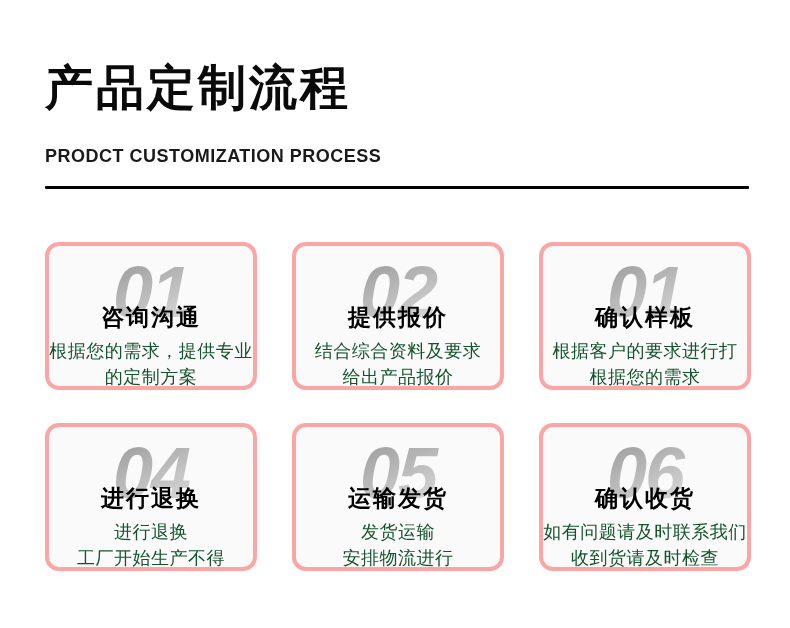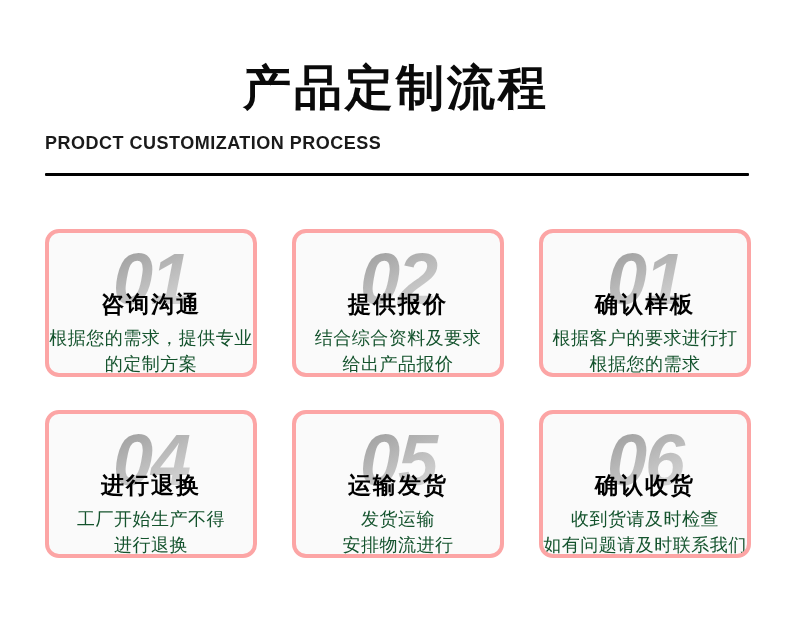"产品定制流程" .page-title { text-align: center -> none }
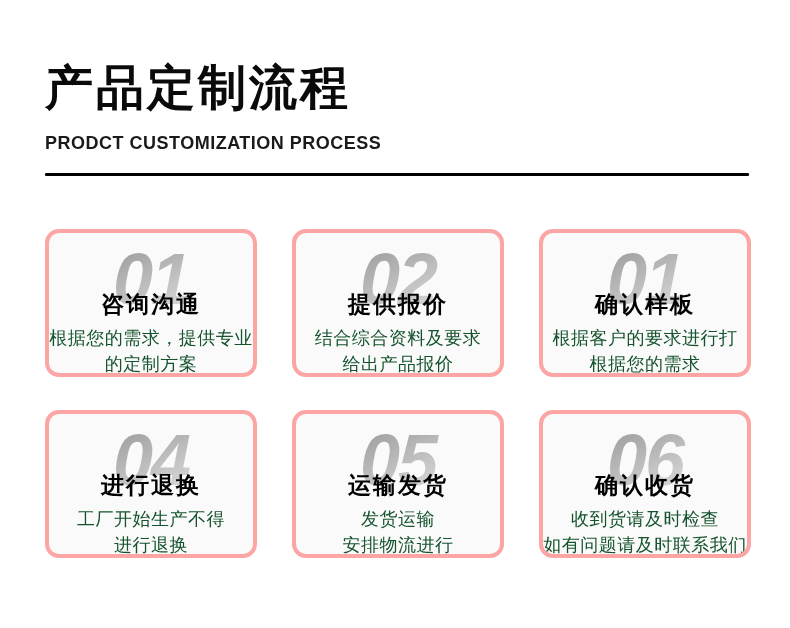"PRODCT CUSTOMIZATION PROCESS" .page-subtitle { margin-top: 18px -> 31px }
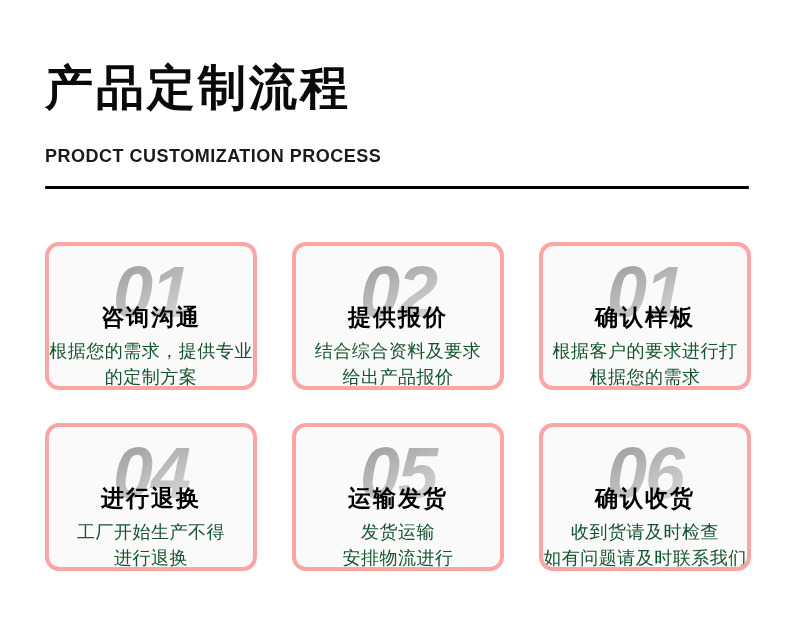"工厂开始生产不得" div { order: before "进行退换" -> after "进行退换" }
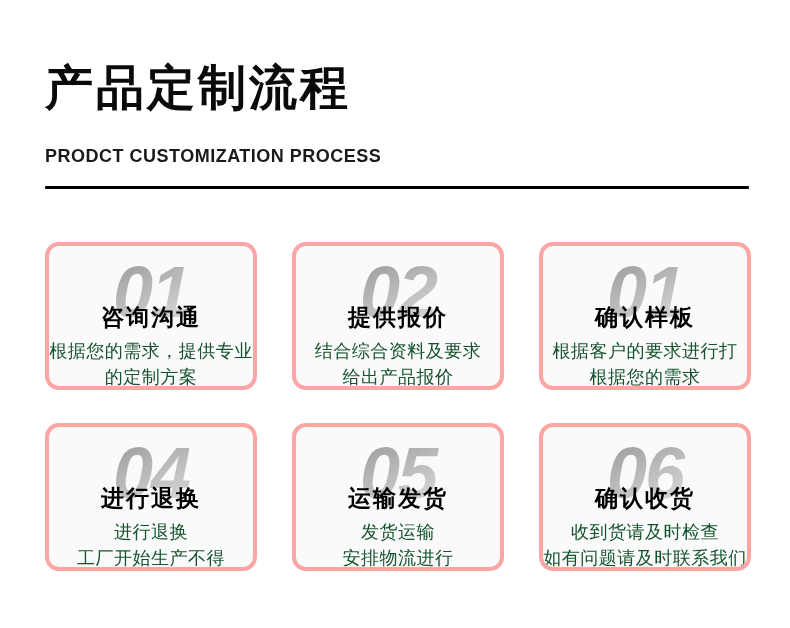"收到货请及时检查" div { order: before "如有问题请及时联系我们" -> after "如有问题请及时联系我们" }
